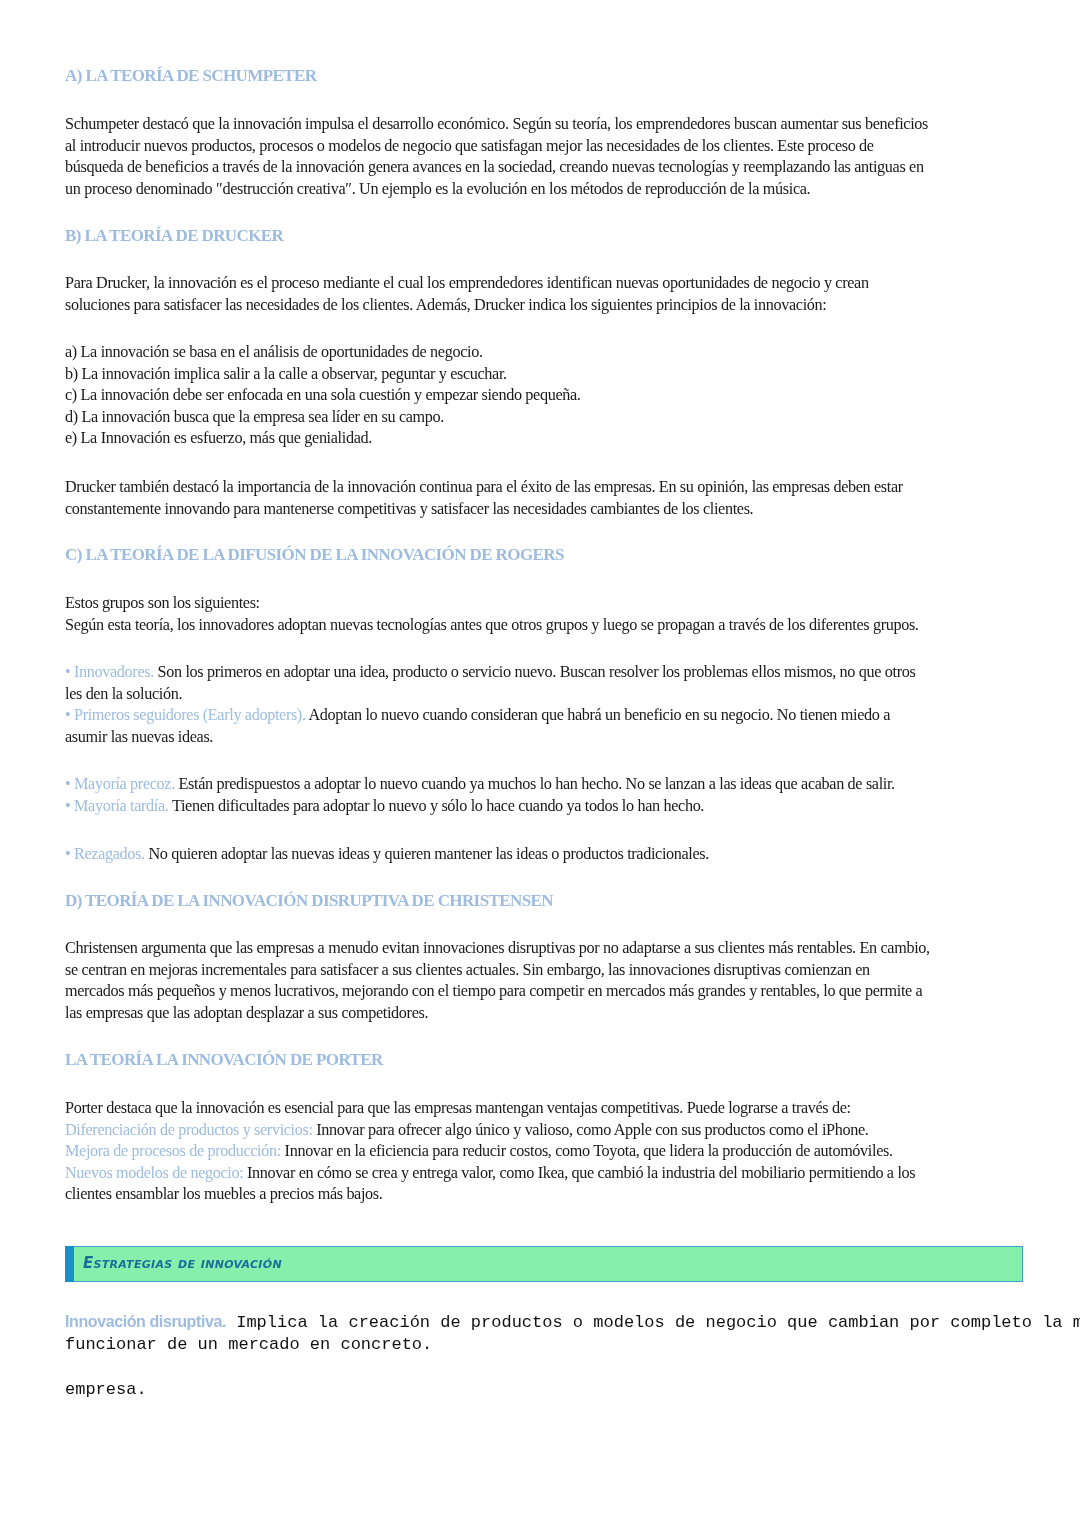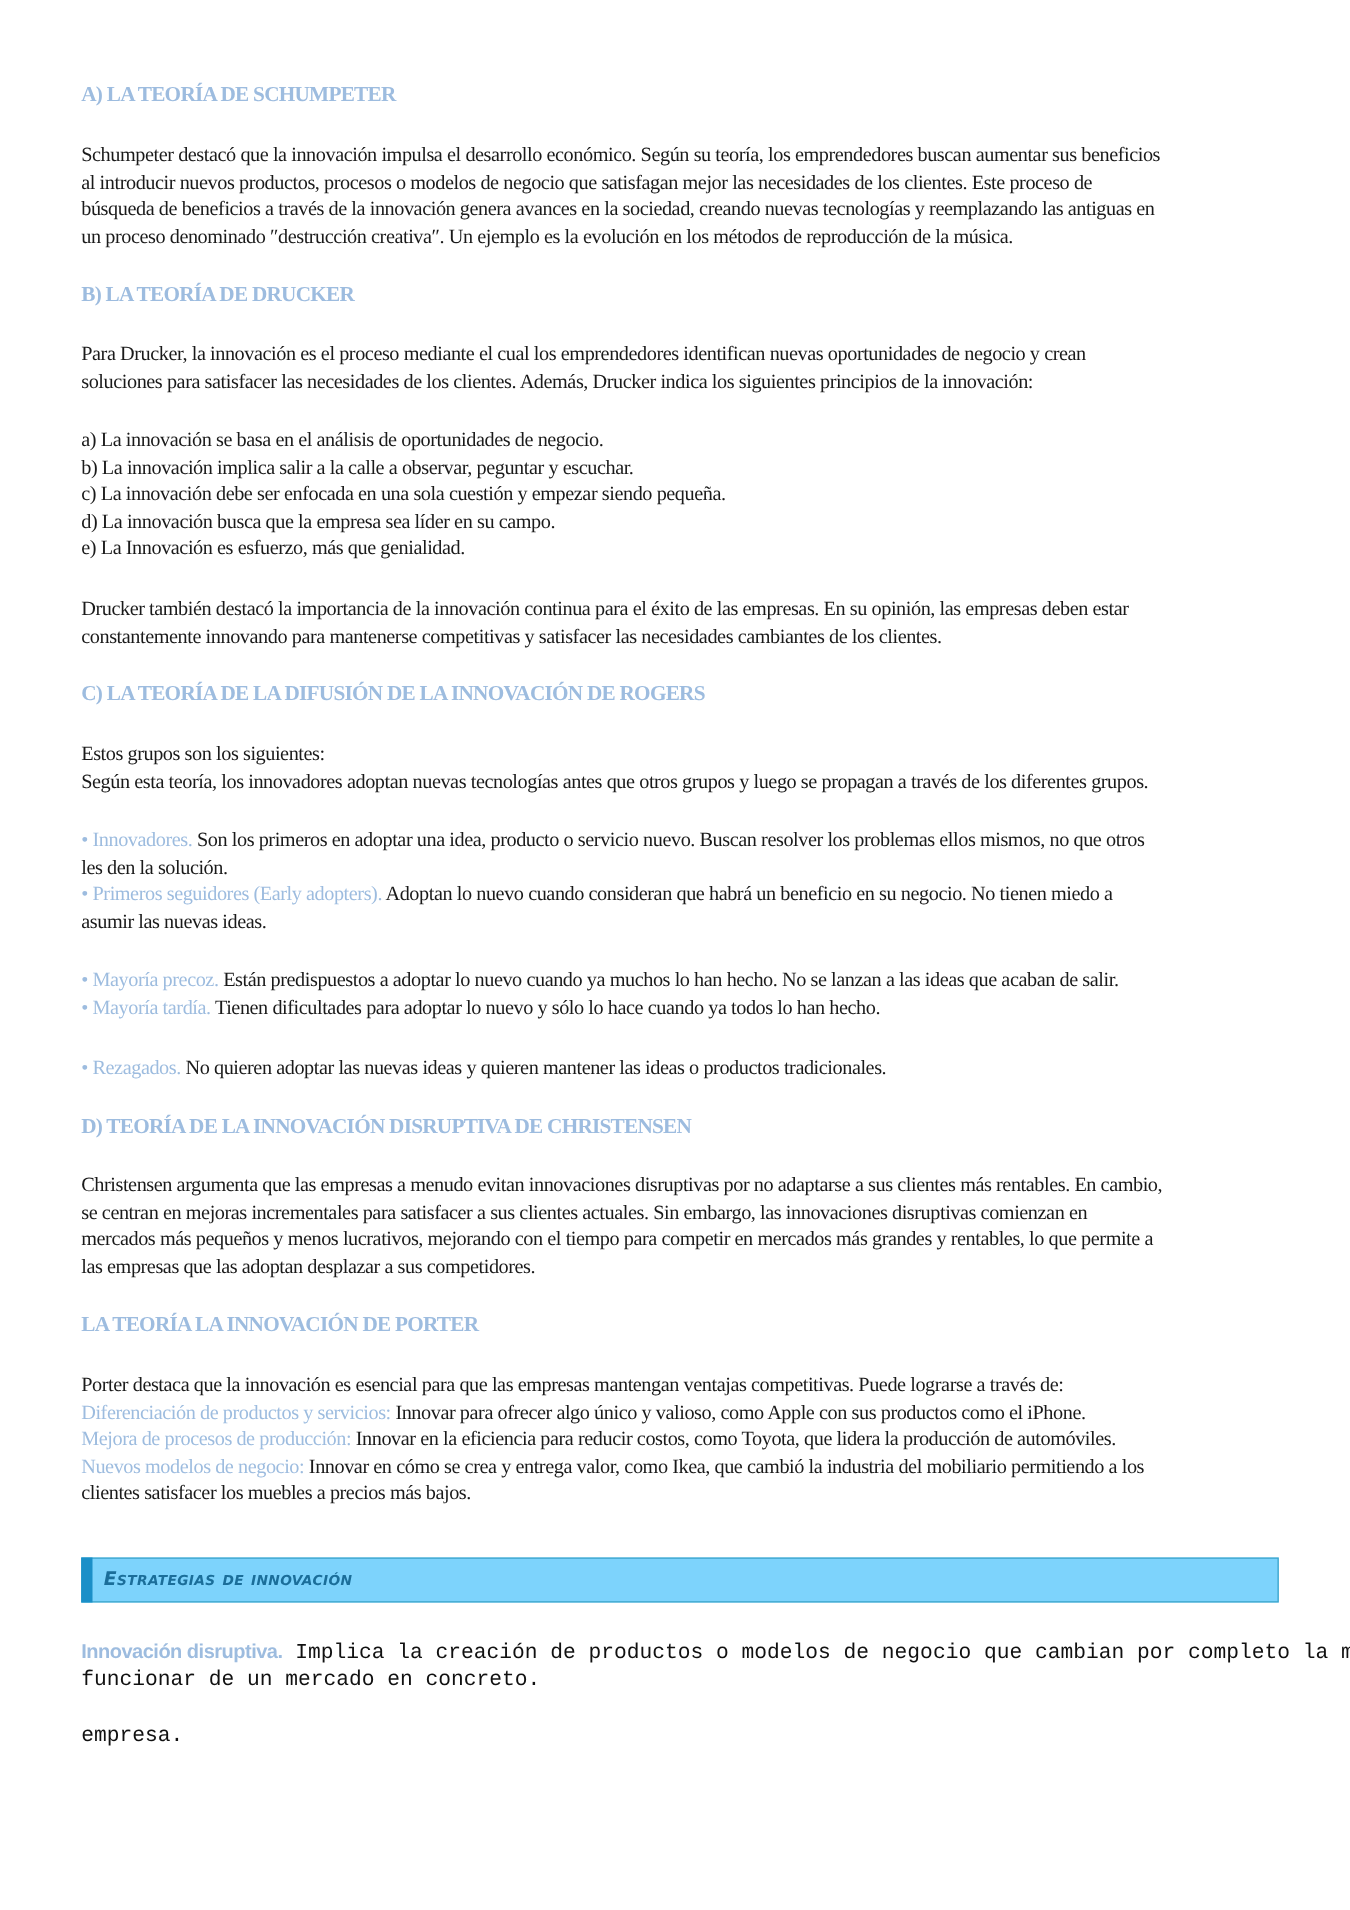"clientes satisfacer los muebles a" span.line { text: satisfacer -> ensamblar }
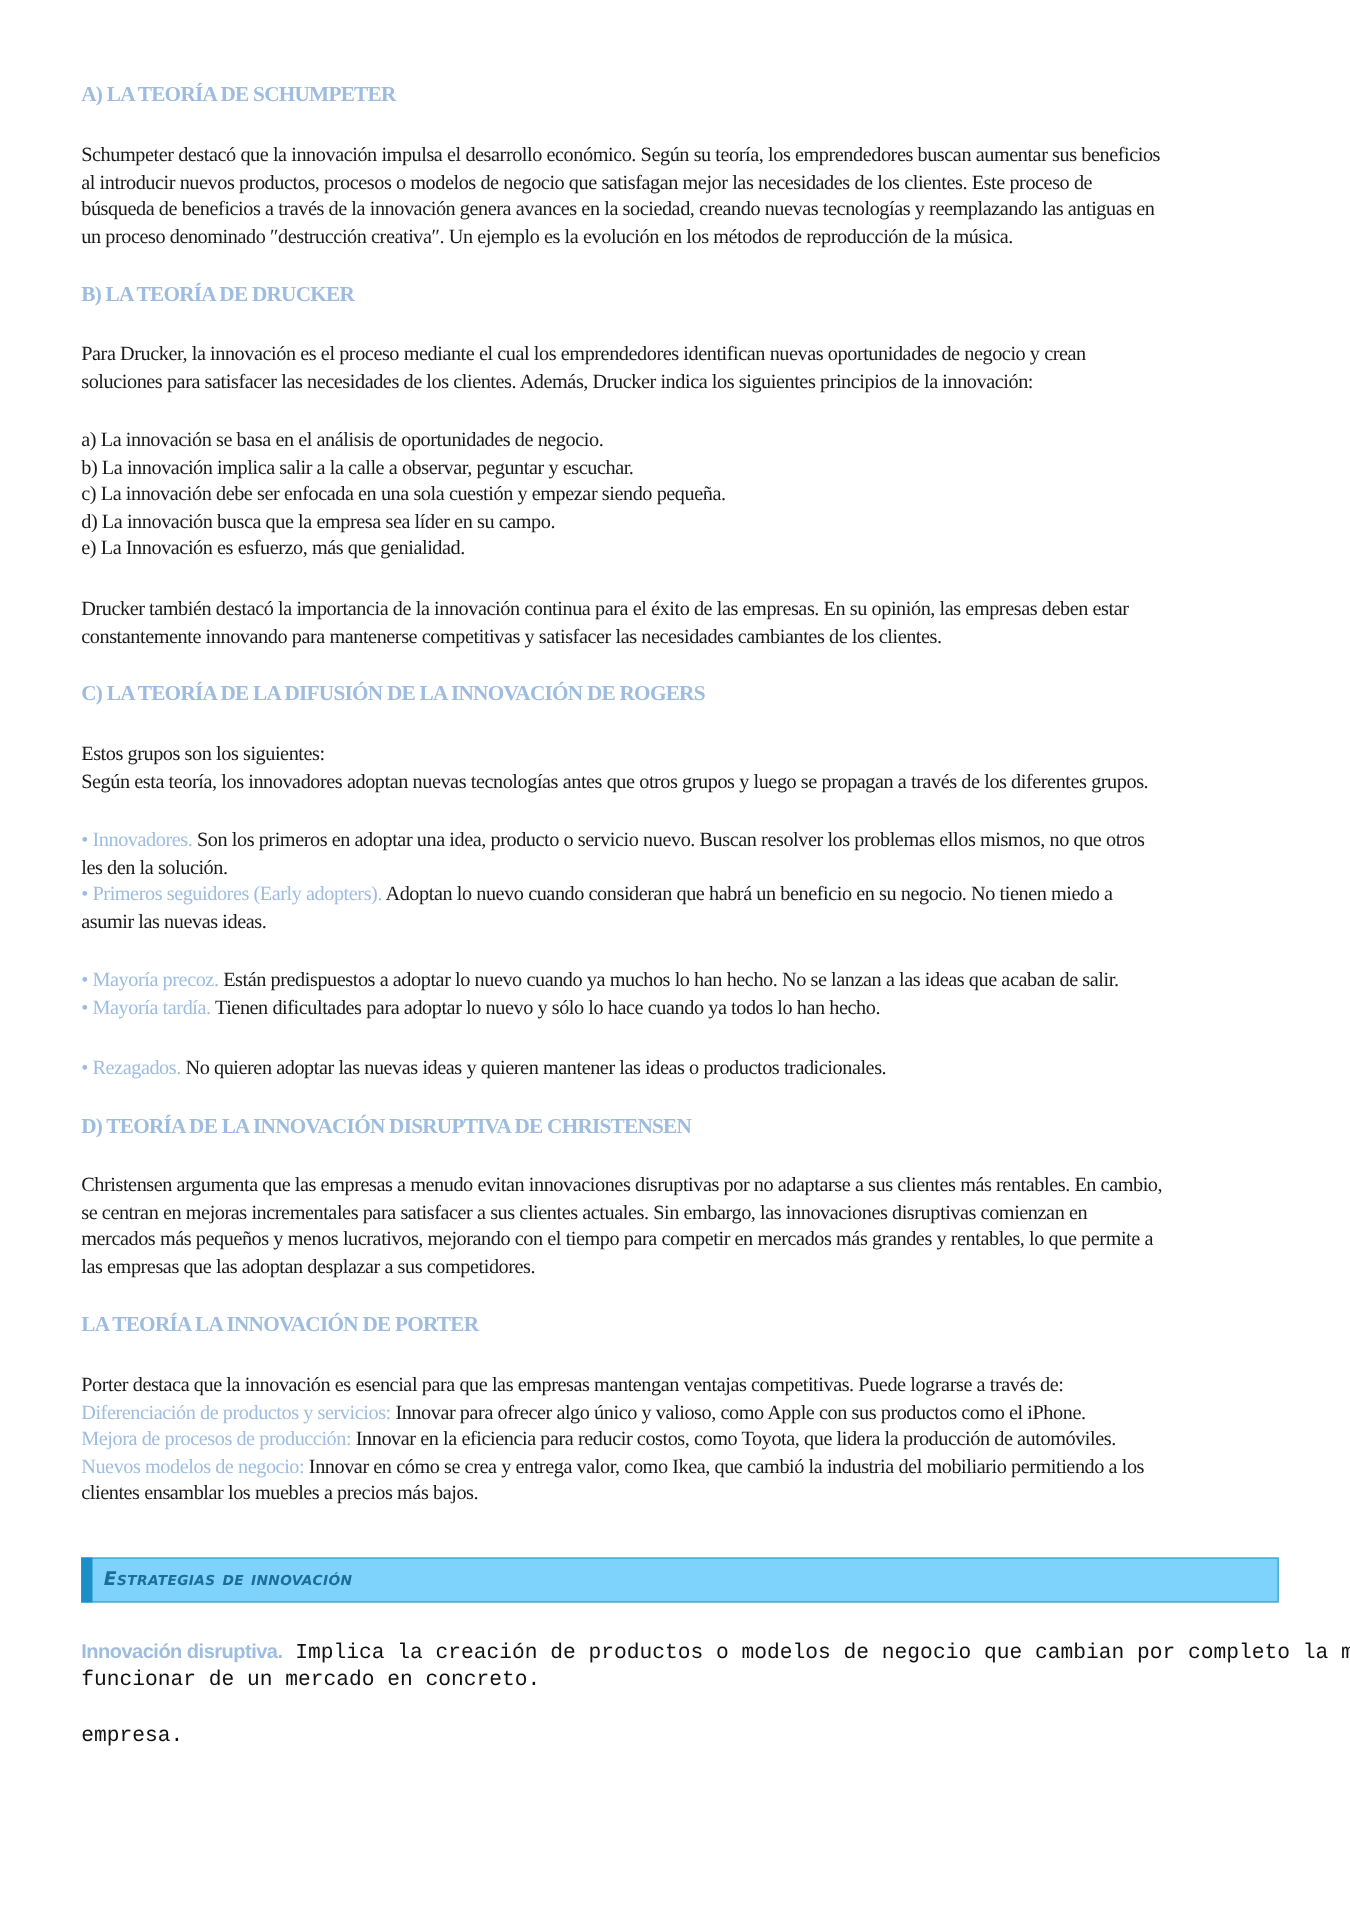"Estrategias de innovación" .banner { background: #7dd3fc -> #86efac }
